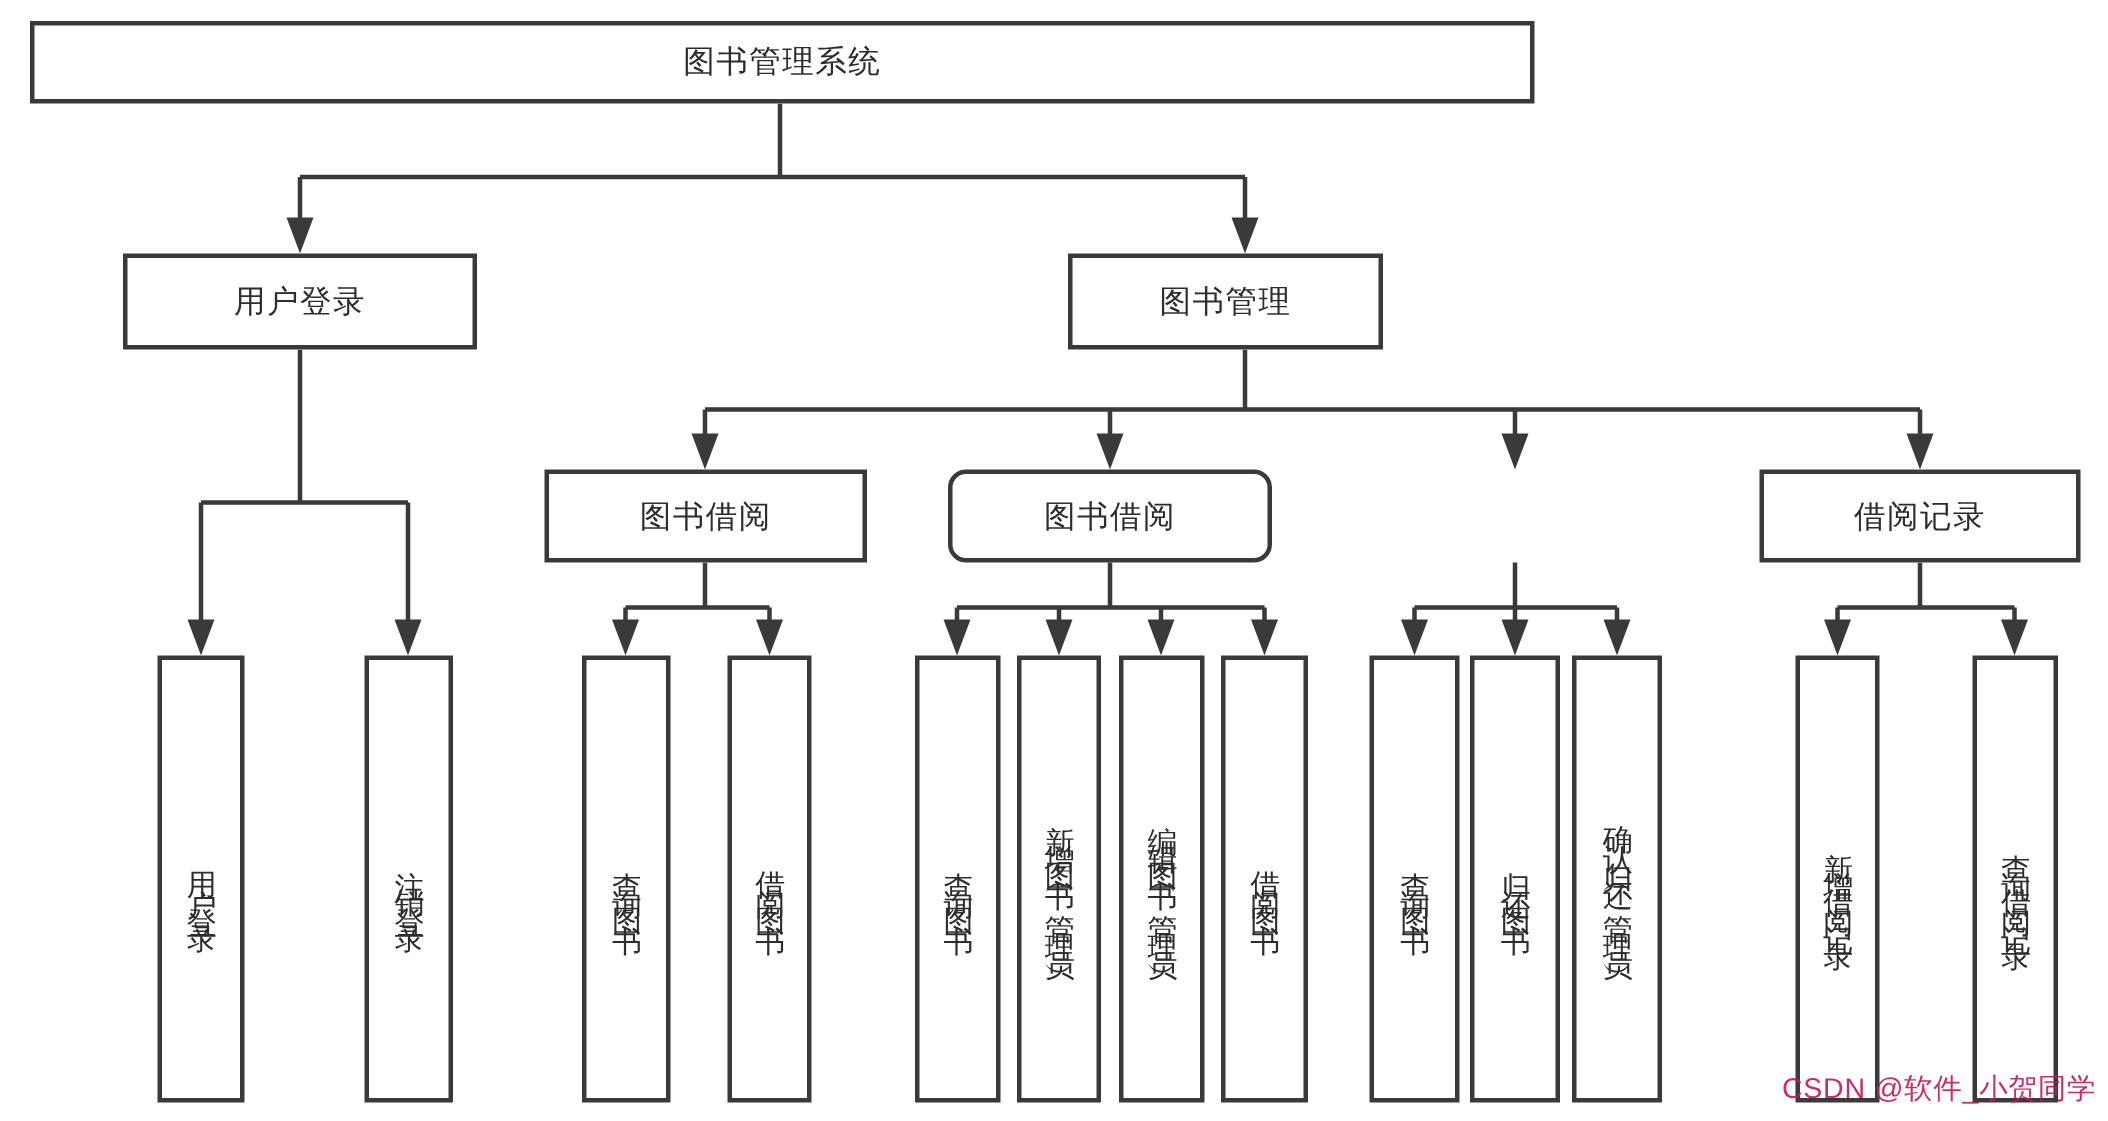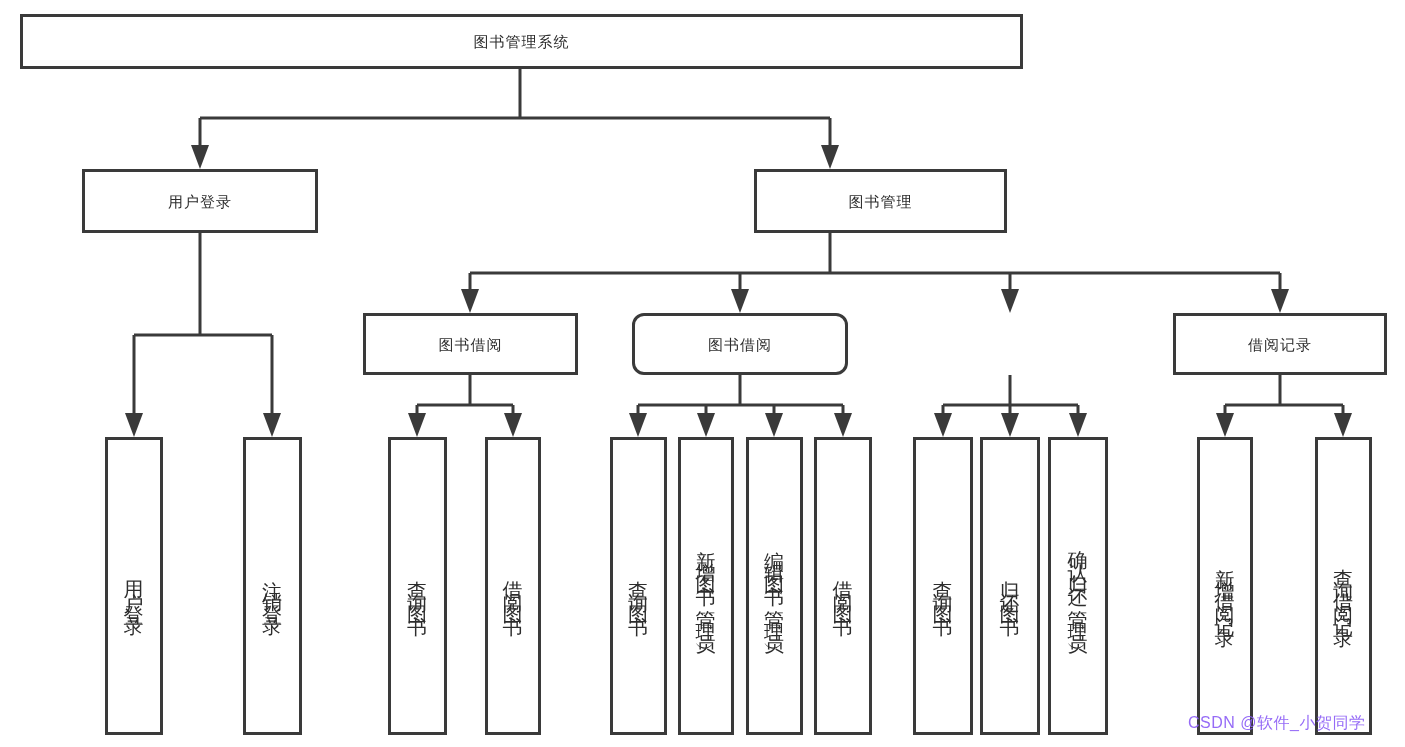"图书管理系统" .h-node { font-size: 15px -> 21px }
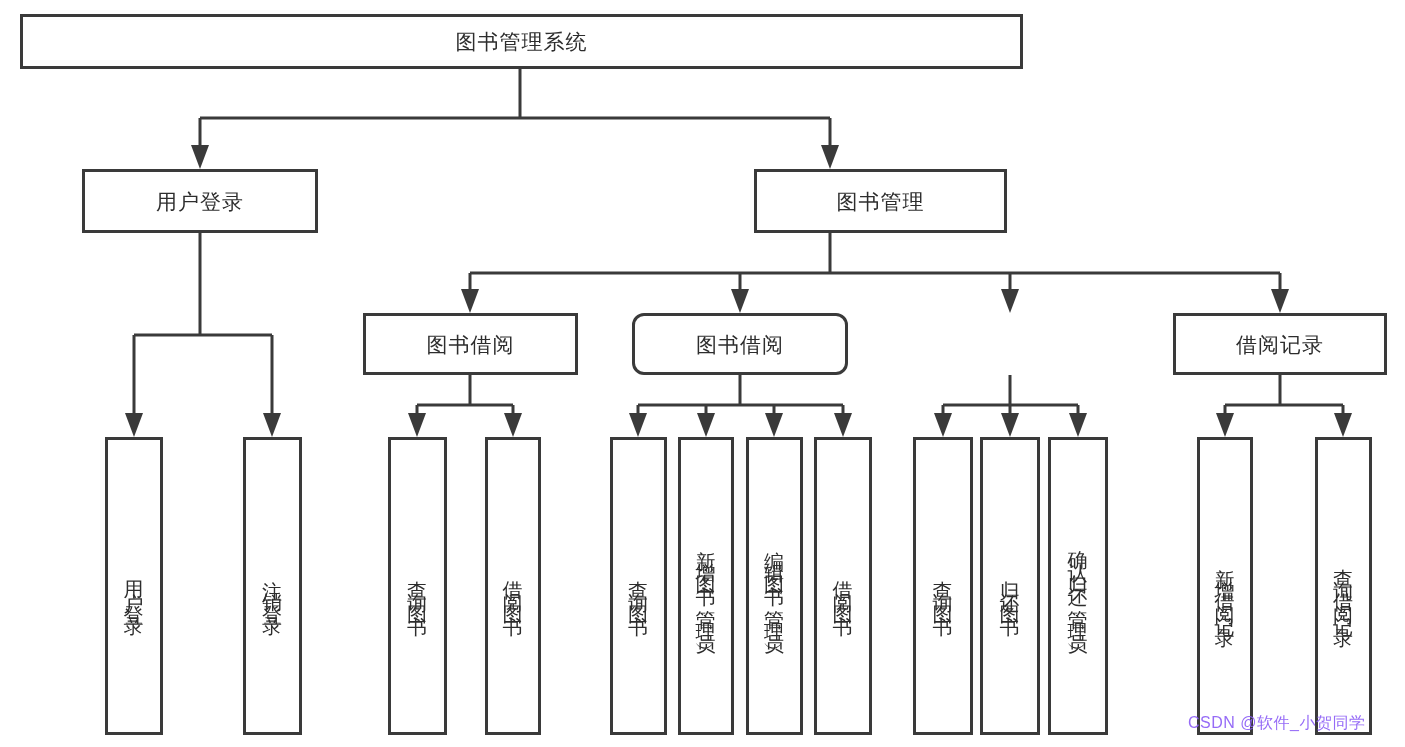"图书管理" .n-book-mgmt { margin-left: 42px -> none; width: 253px -> 210px }
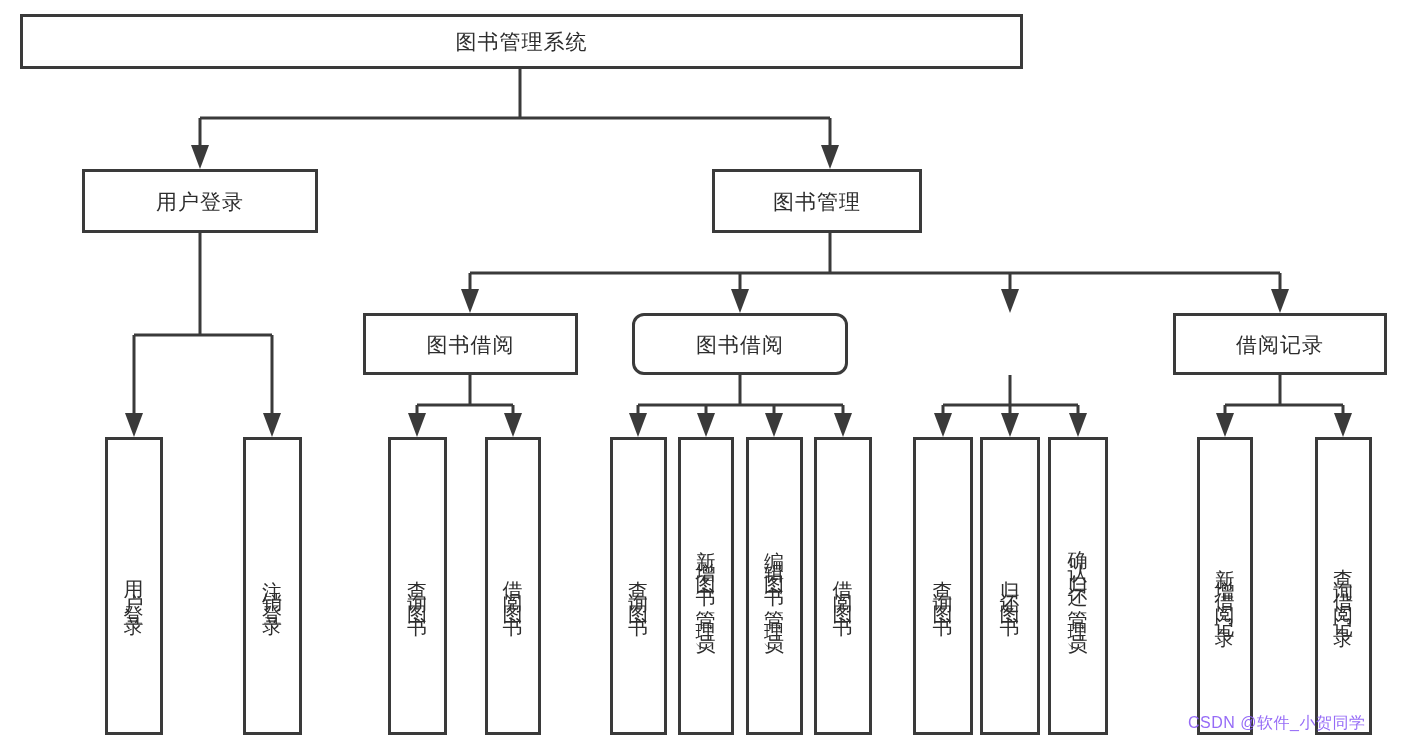"CSDN @软件_小贺同学" .watermark { color: #8b5cf6 -> #be185d; font-size: 16px -> 19px }
